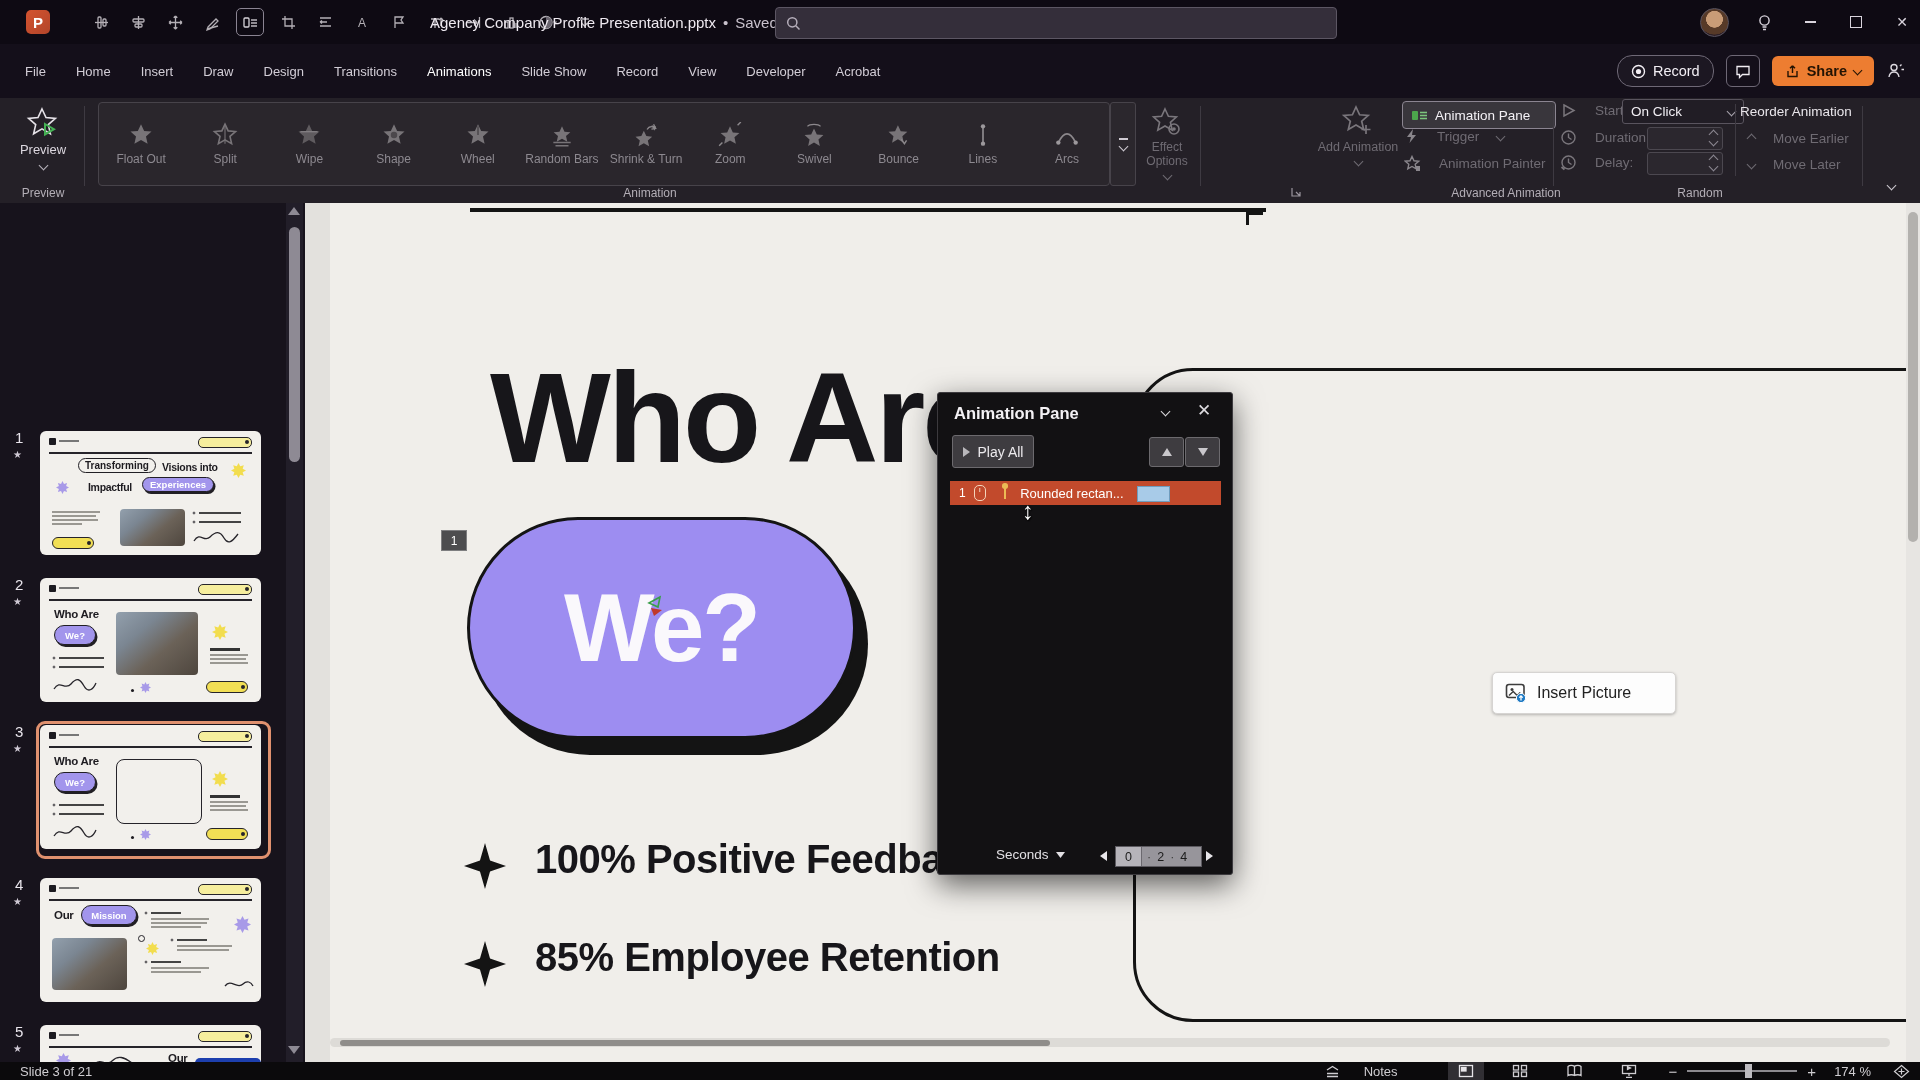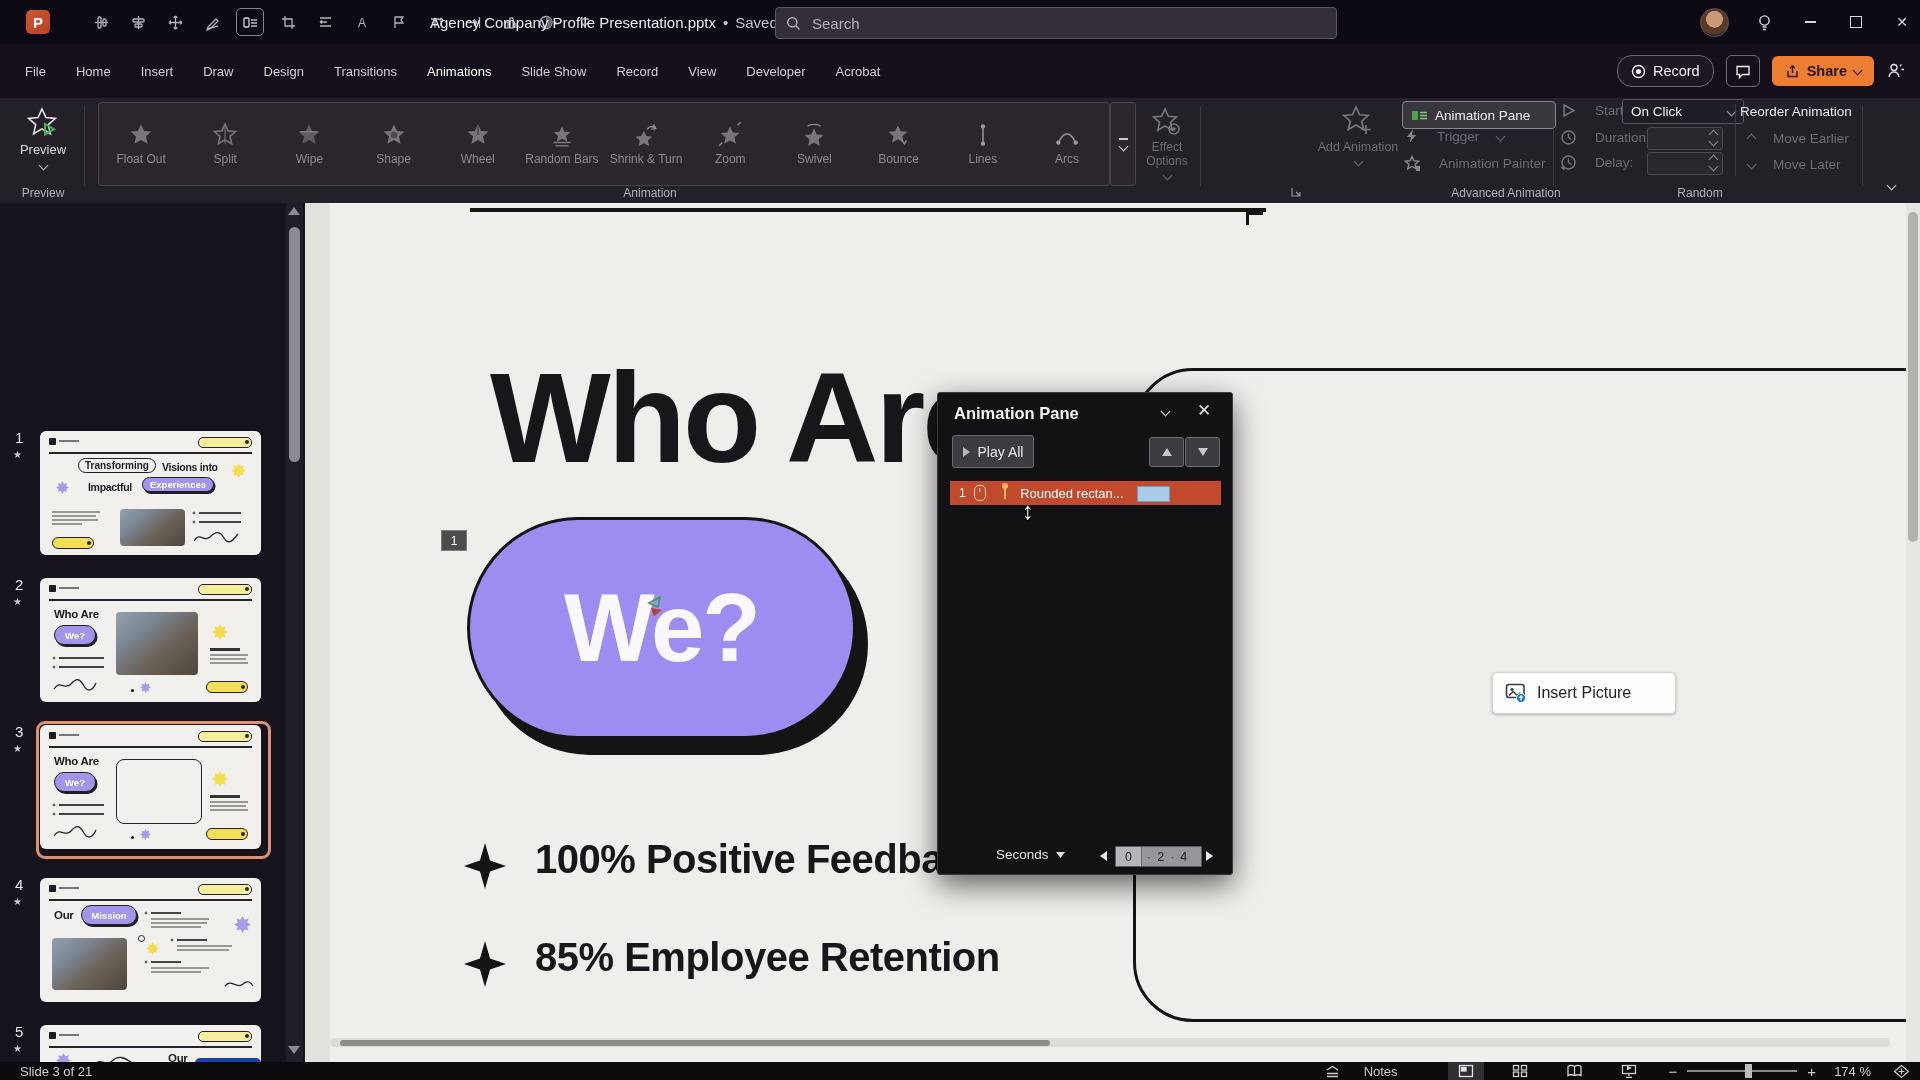"Search" input.search-input { html: <input> -> none }
